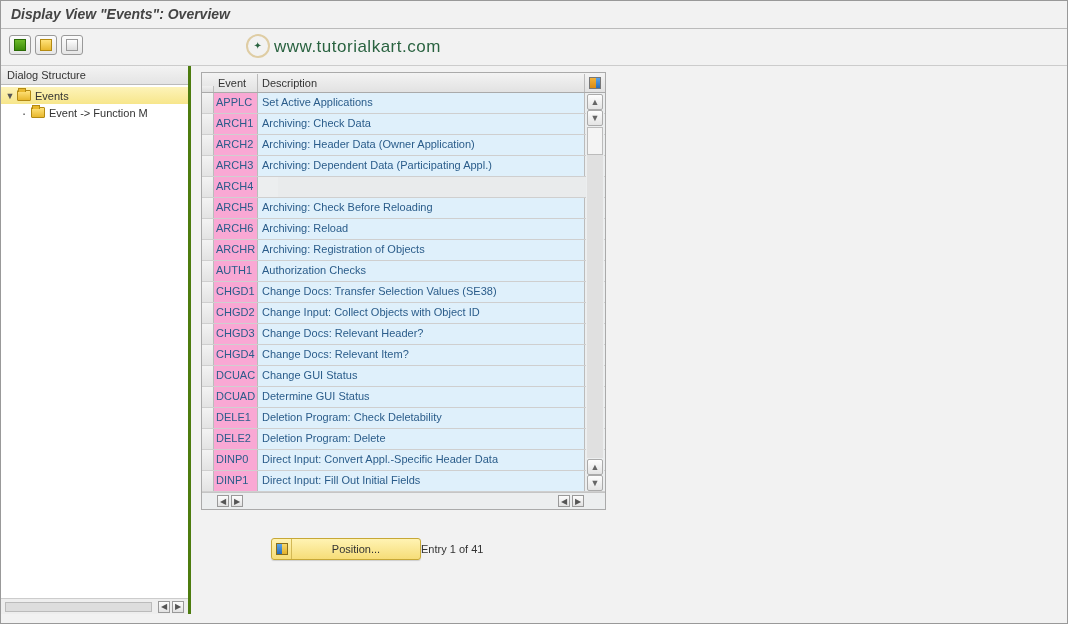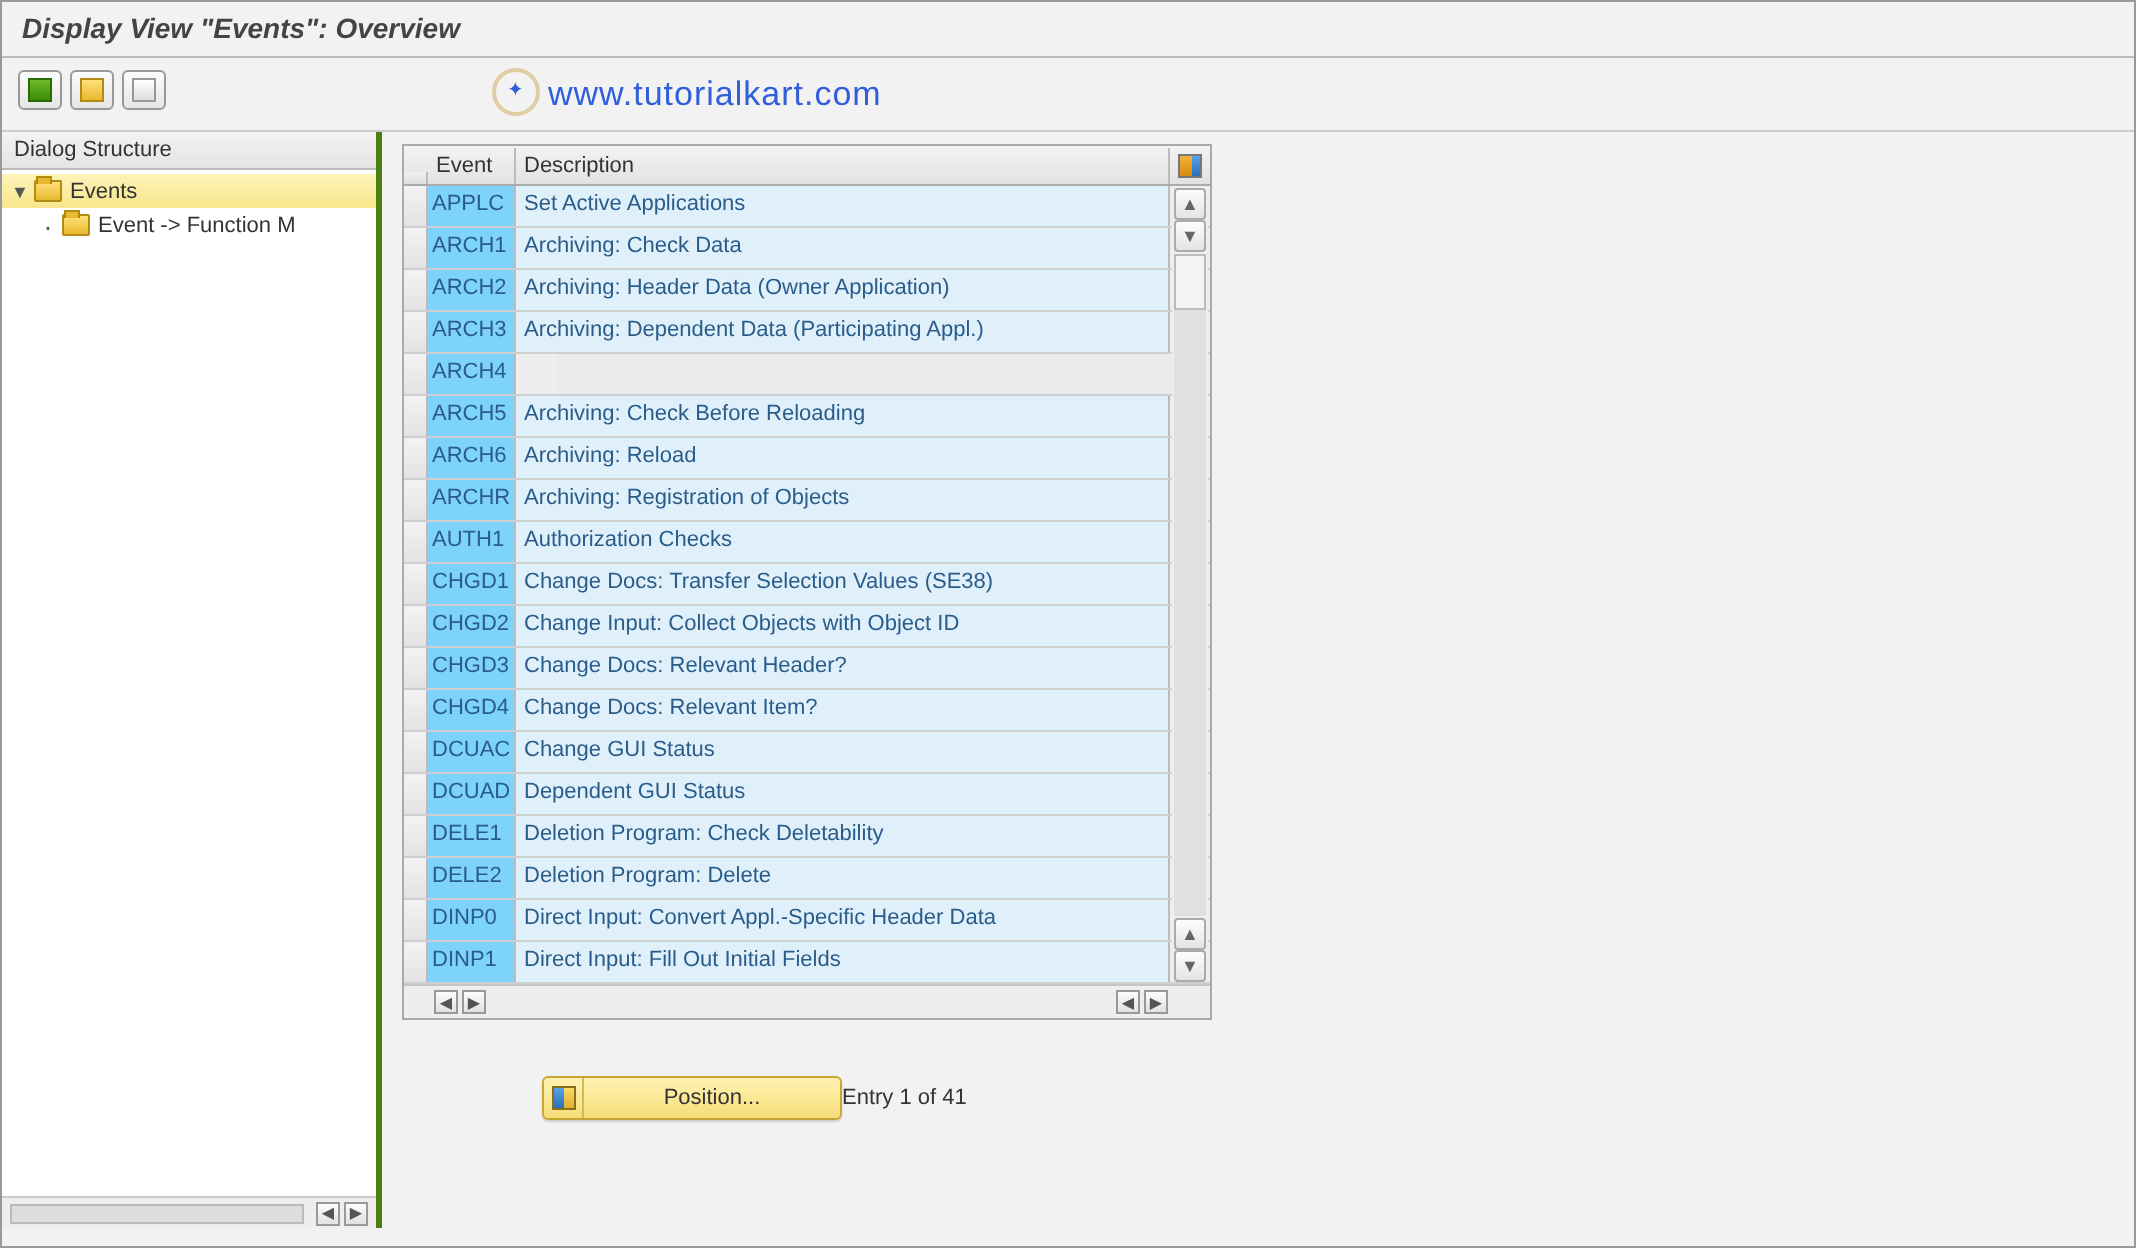"✦ www.tutorialkart.com" .watermark { color: #1d4ed8 -> #14532d }
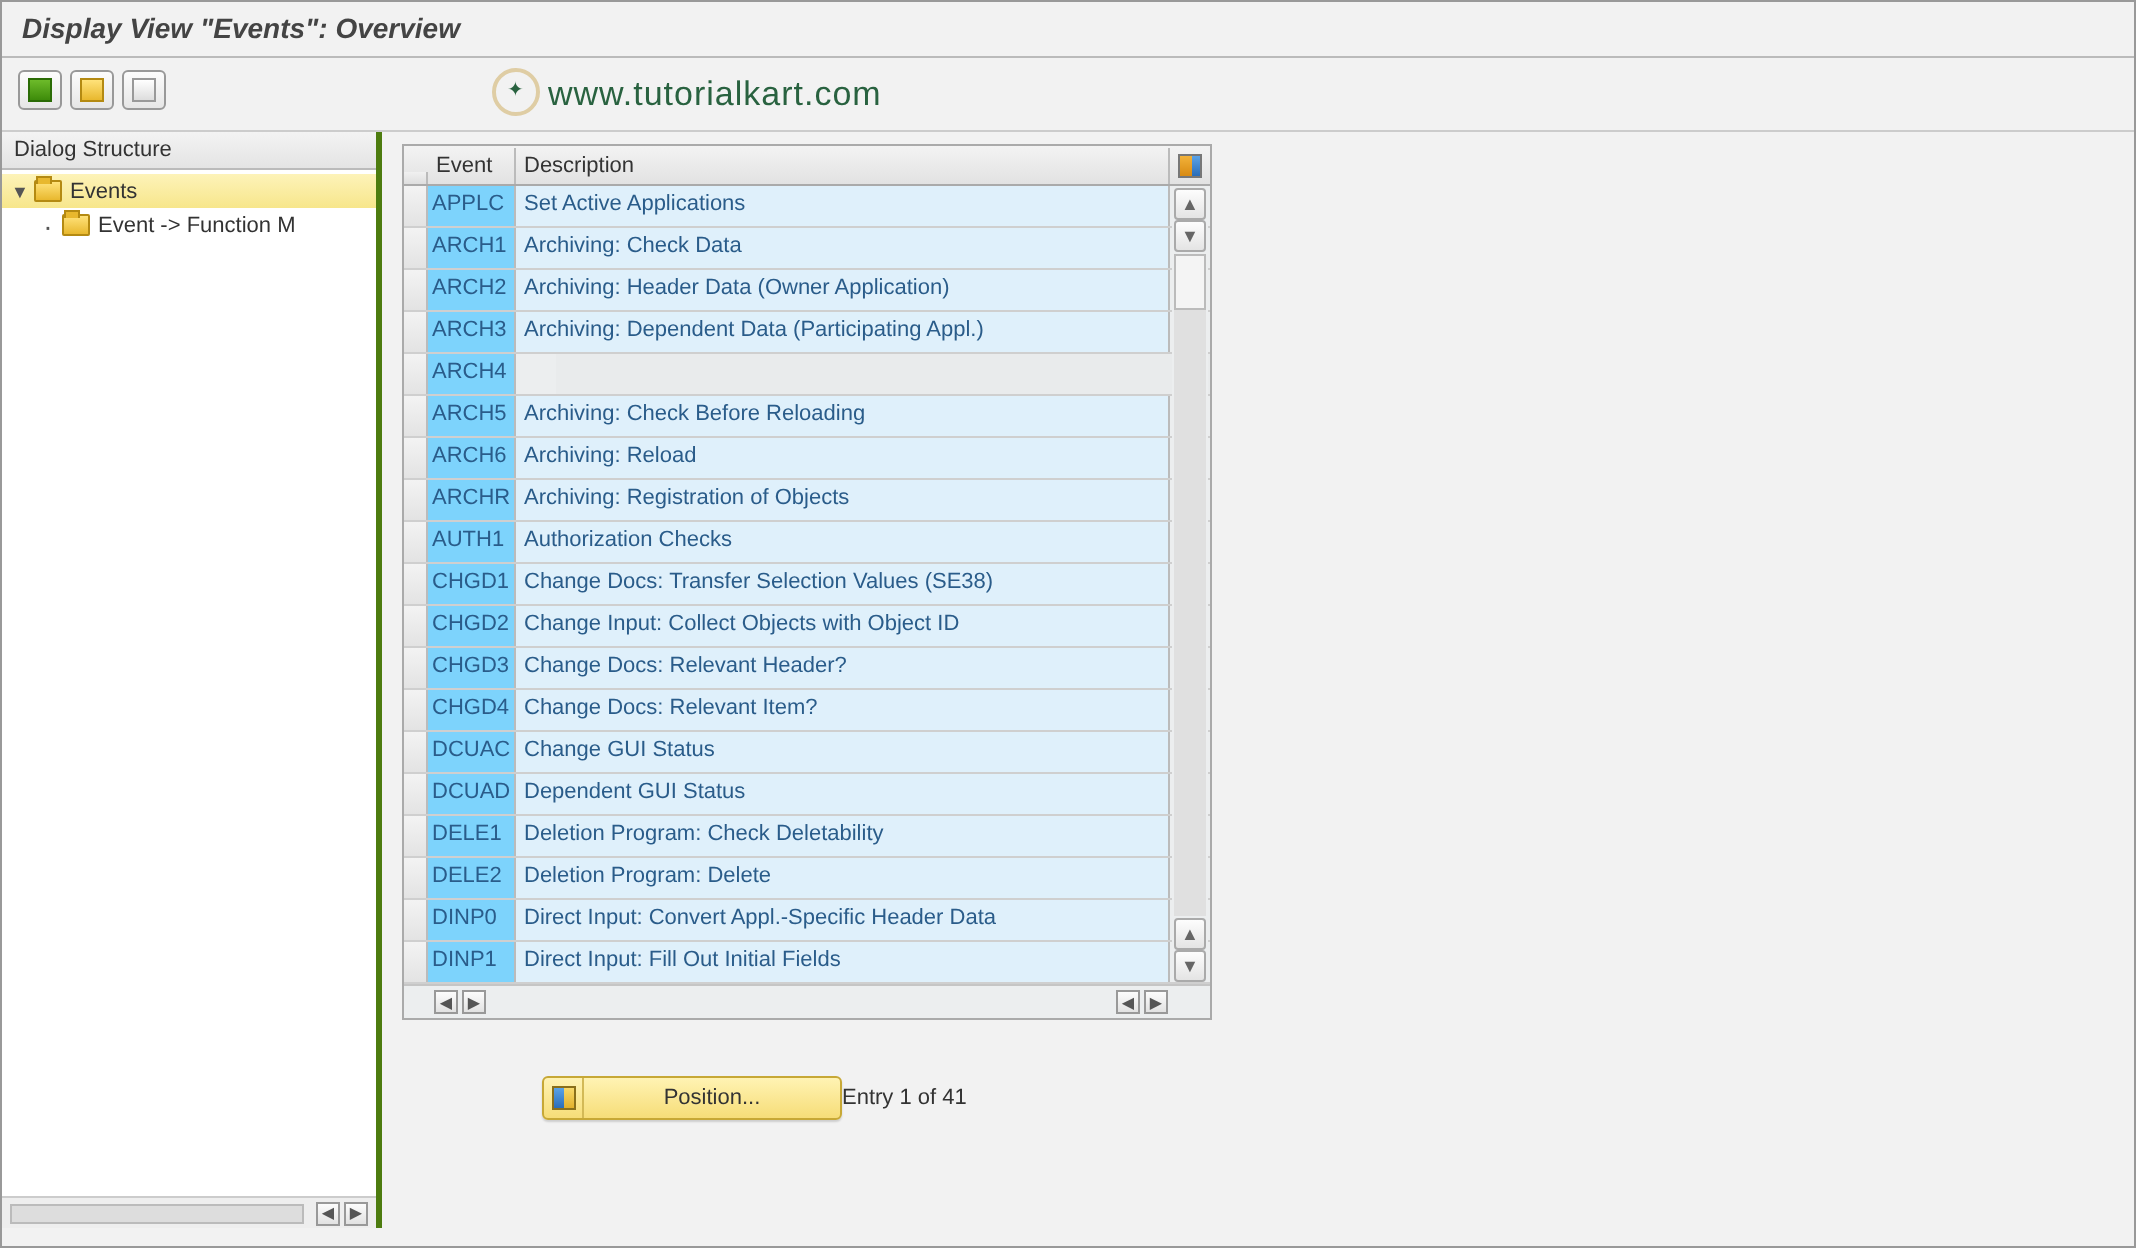"APPLC" .cell-ev { background: #7dd3fc -> #f9a8d4 }
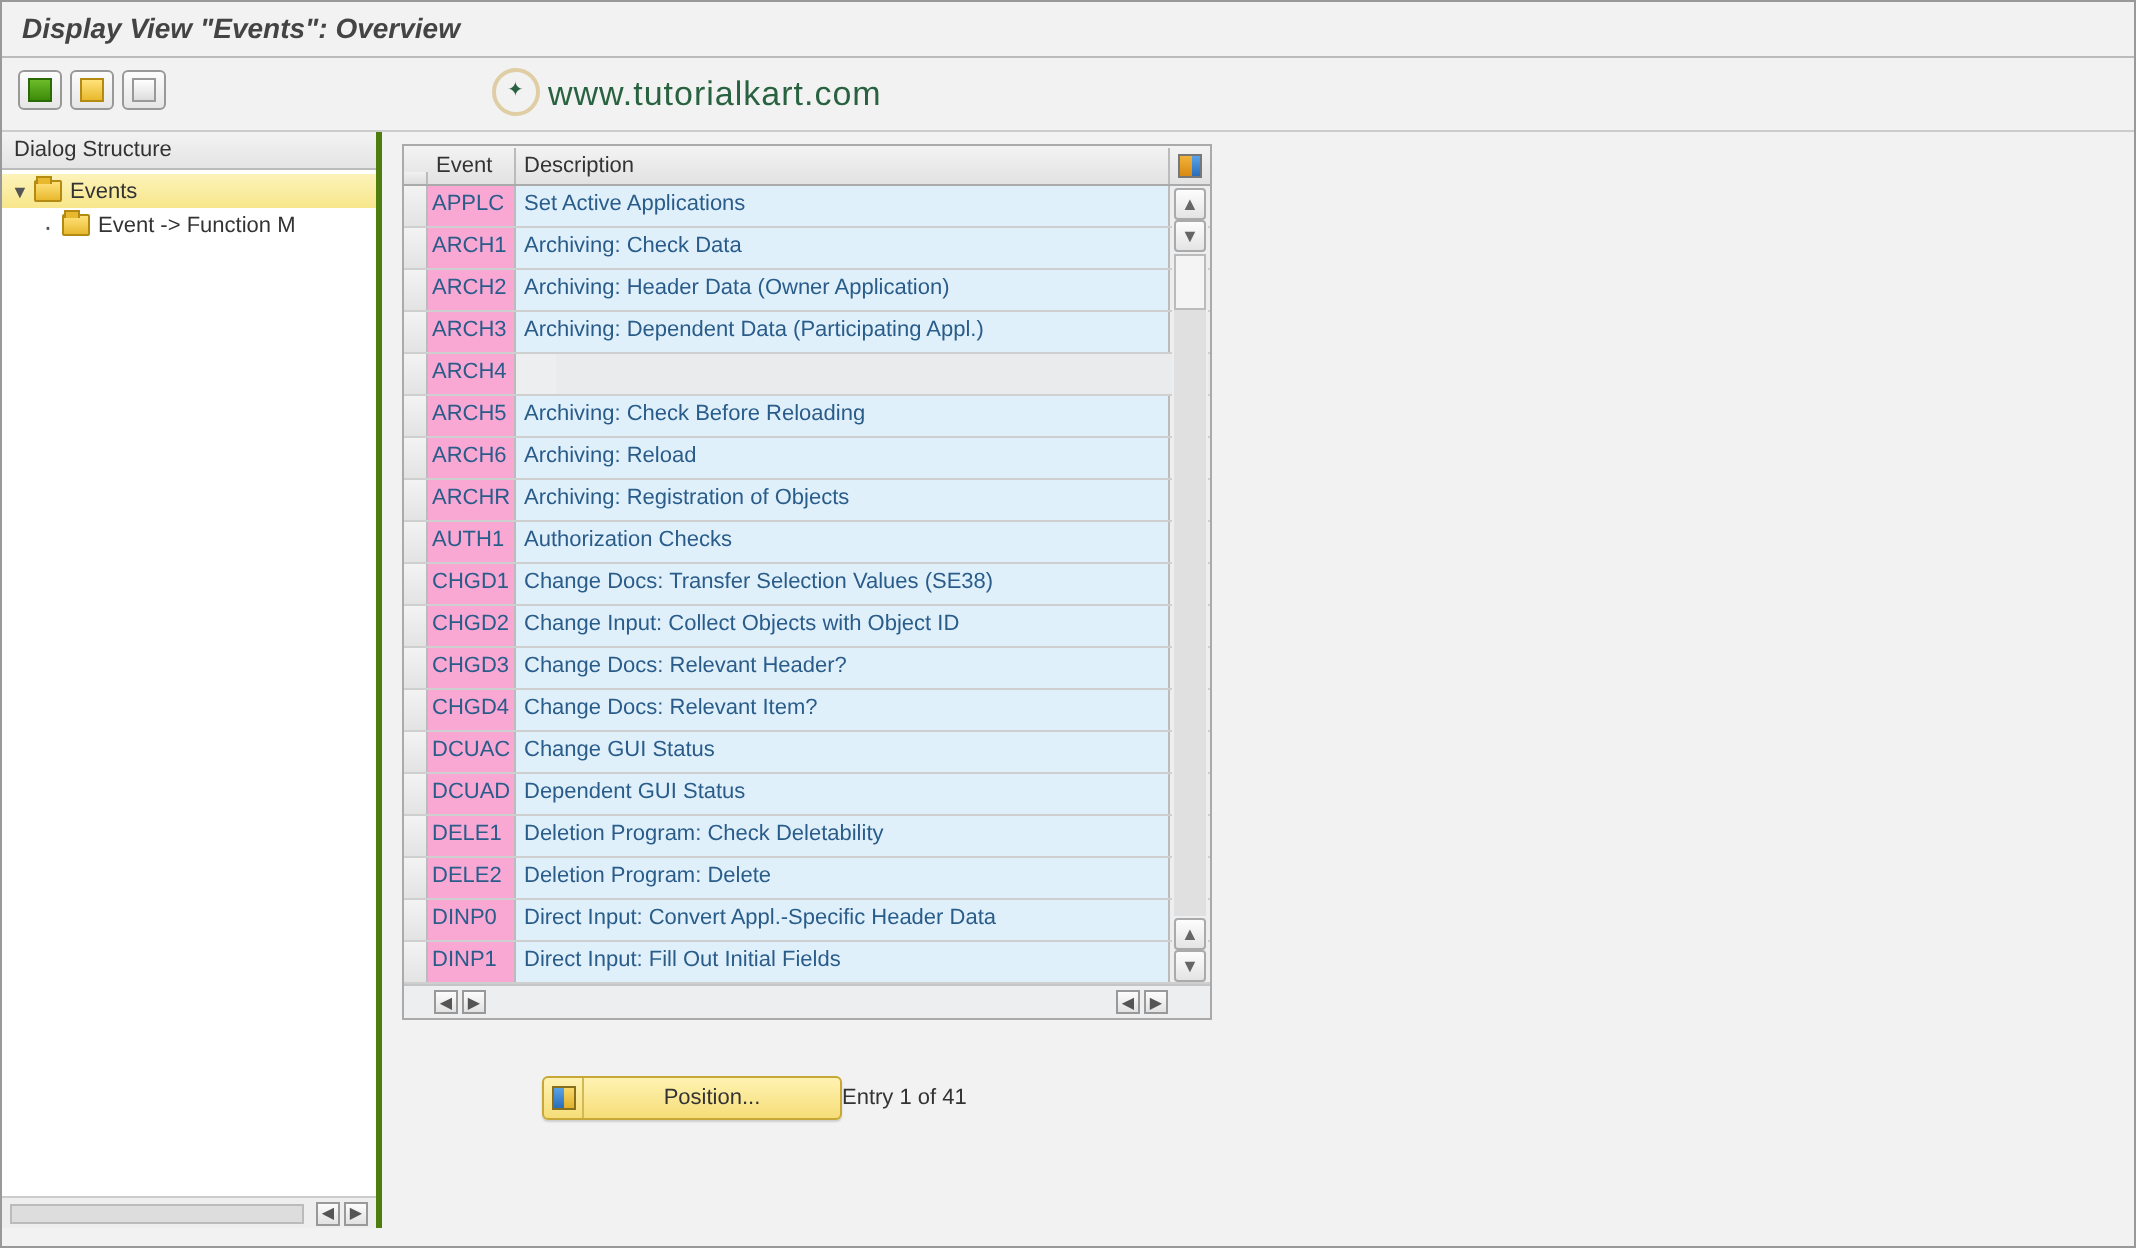"Dependent GUI Status" div.cell-desc { text: Dependent -> Determine }
